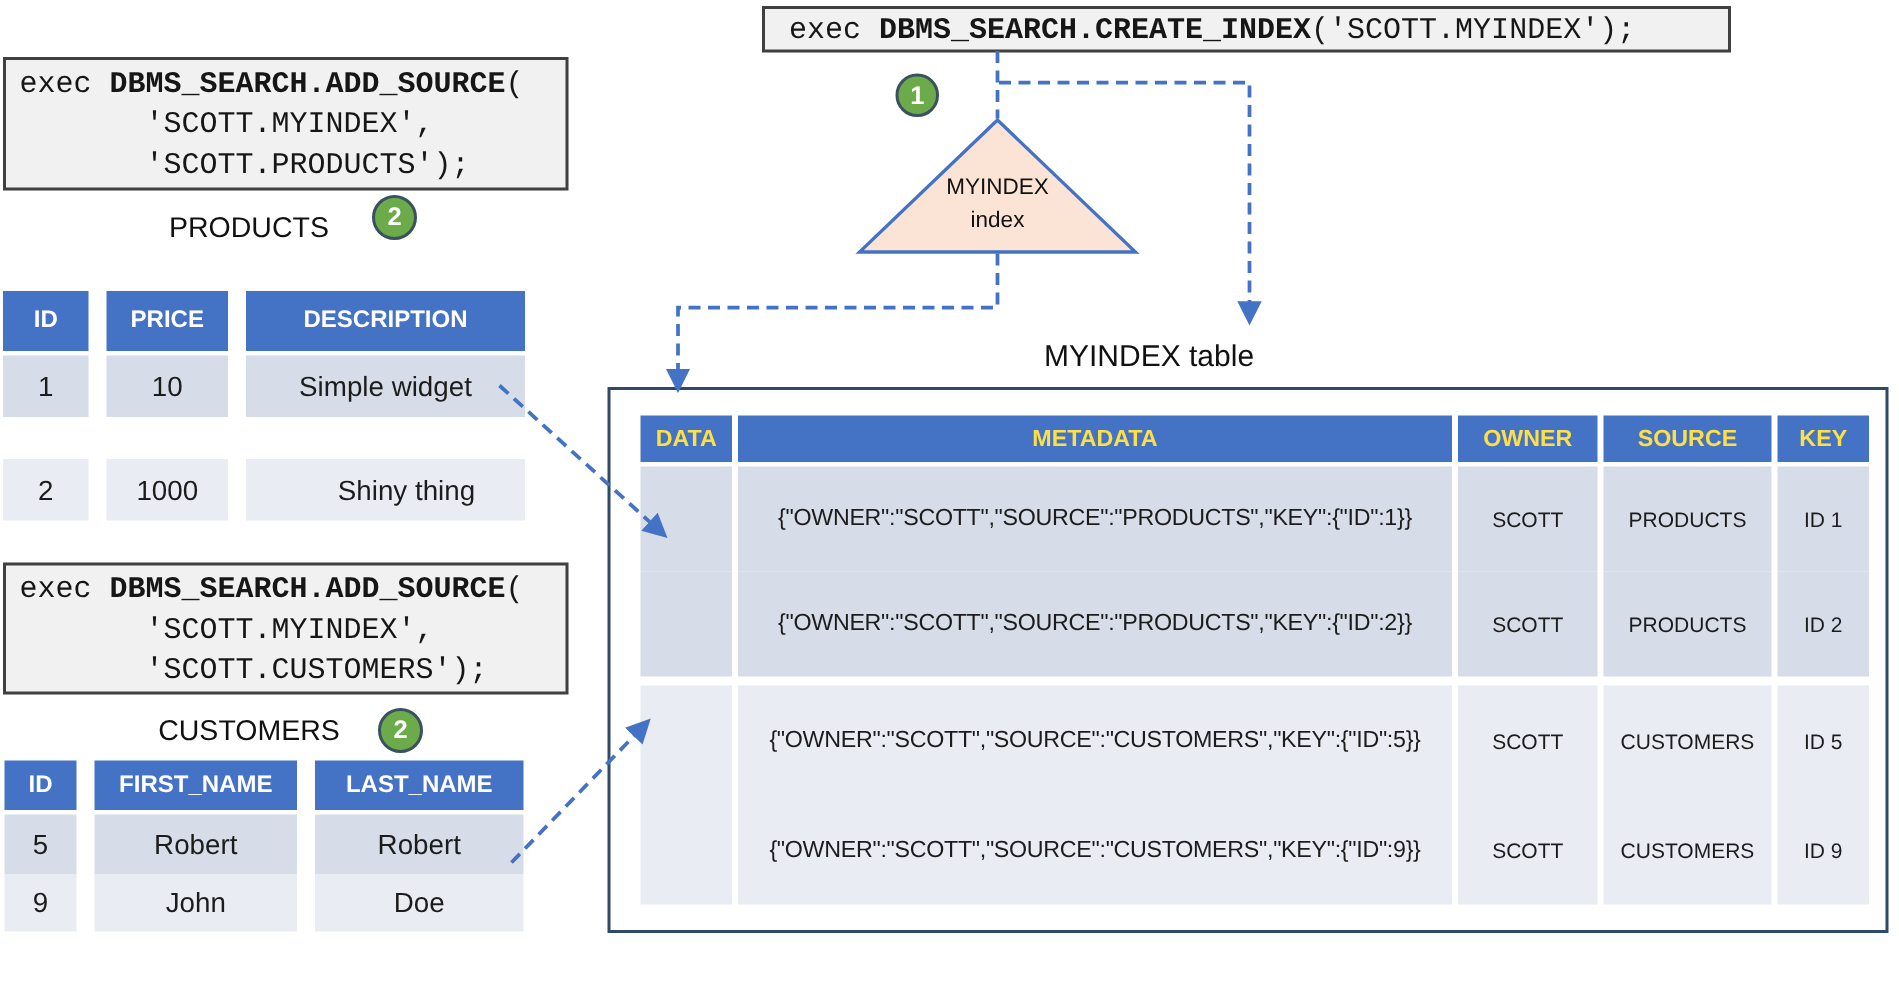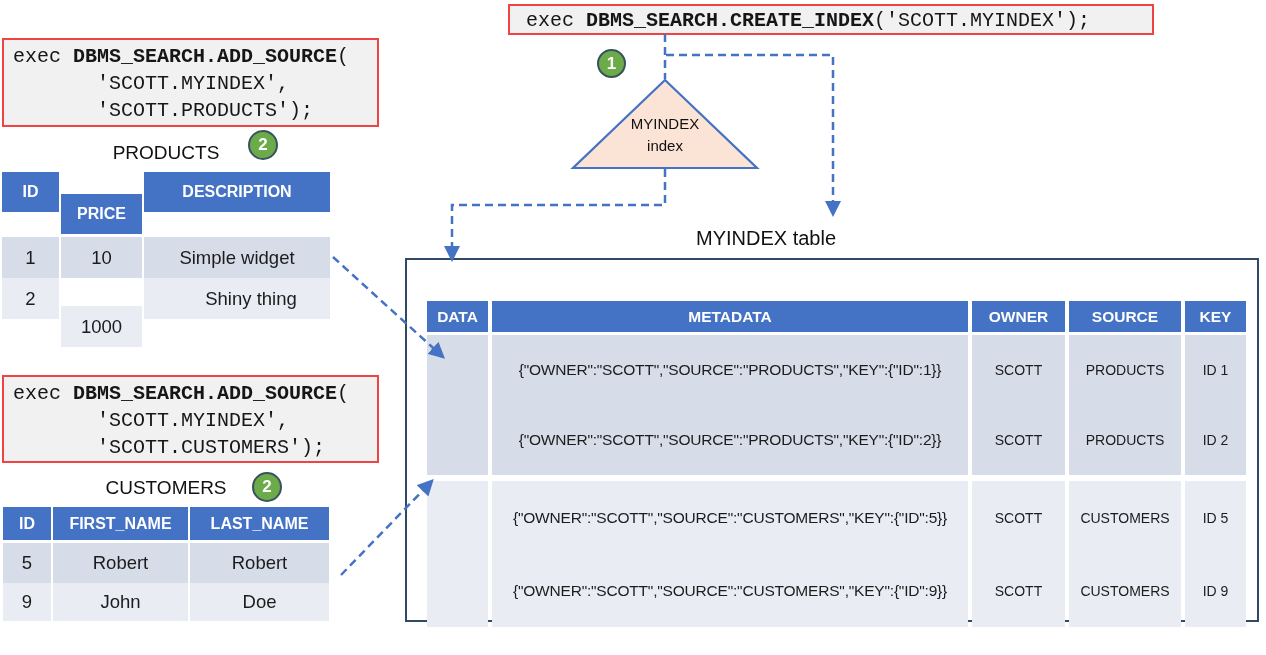"exec" .codebox { border: 2px solid #ef4444 -> 2px solid #404040 }
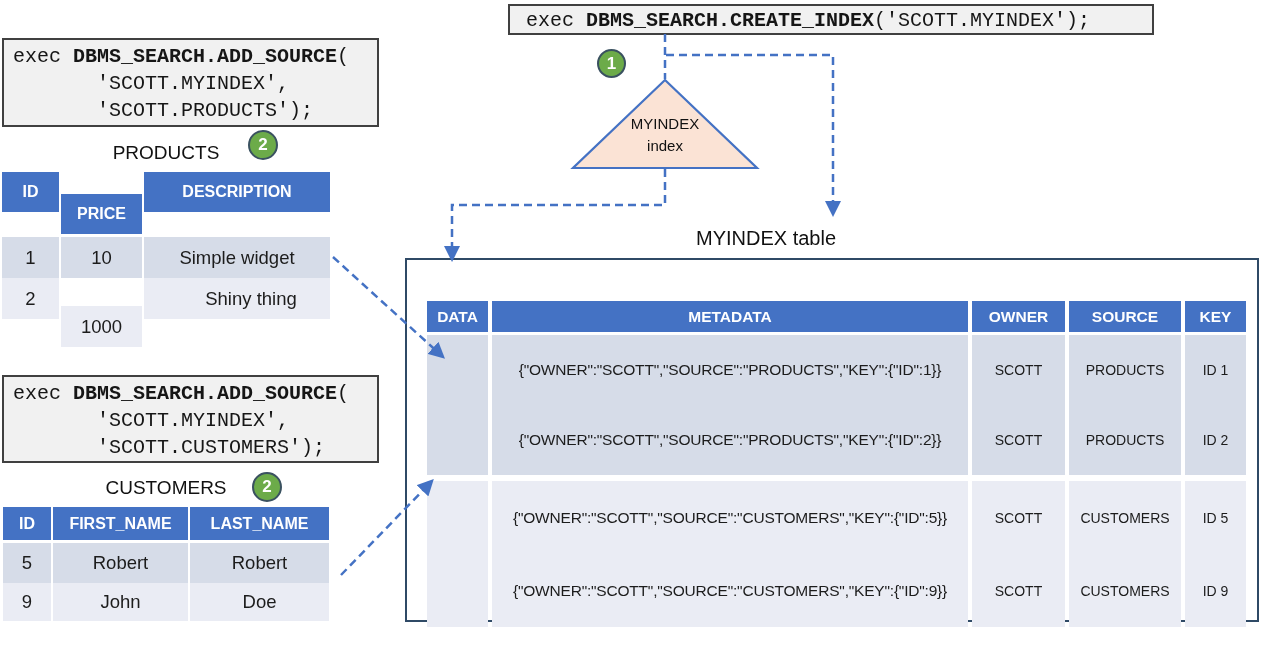"ID" .trow { align-items: none -> flex-end; gap: 2px -> 12px }
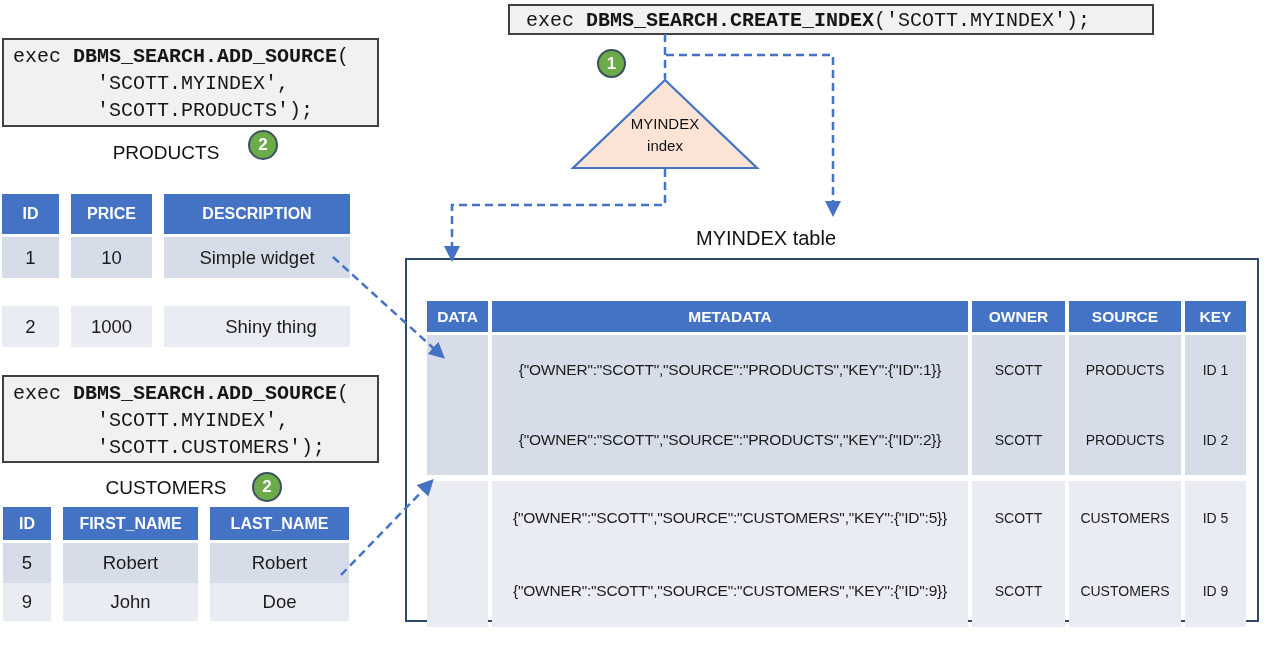"DATA" .mi-th { color: #ffffff -> #fde047; margin-top: 24px -> none }
